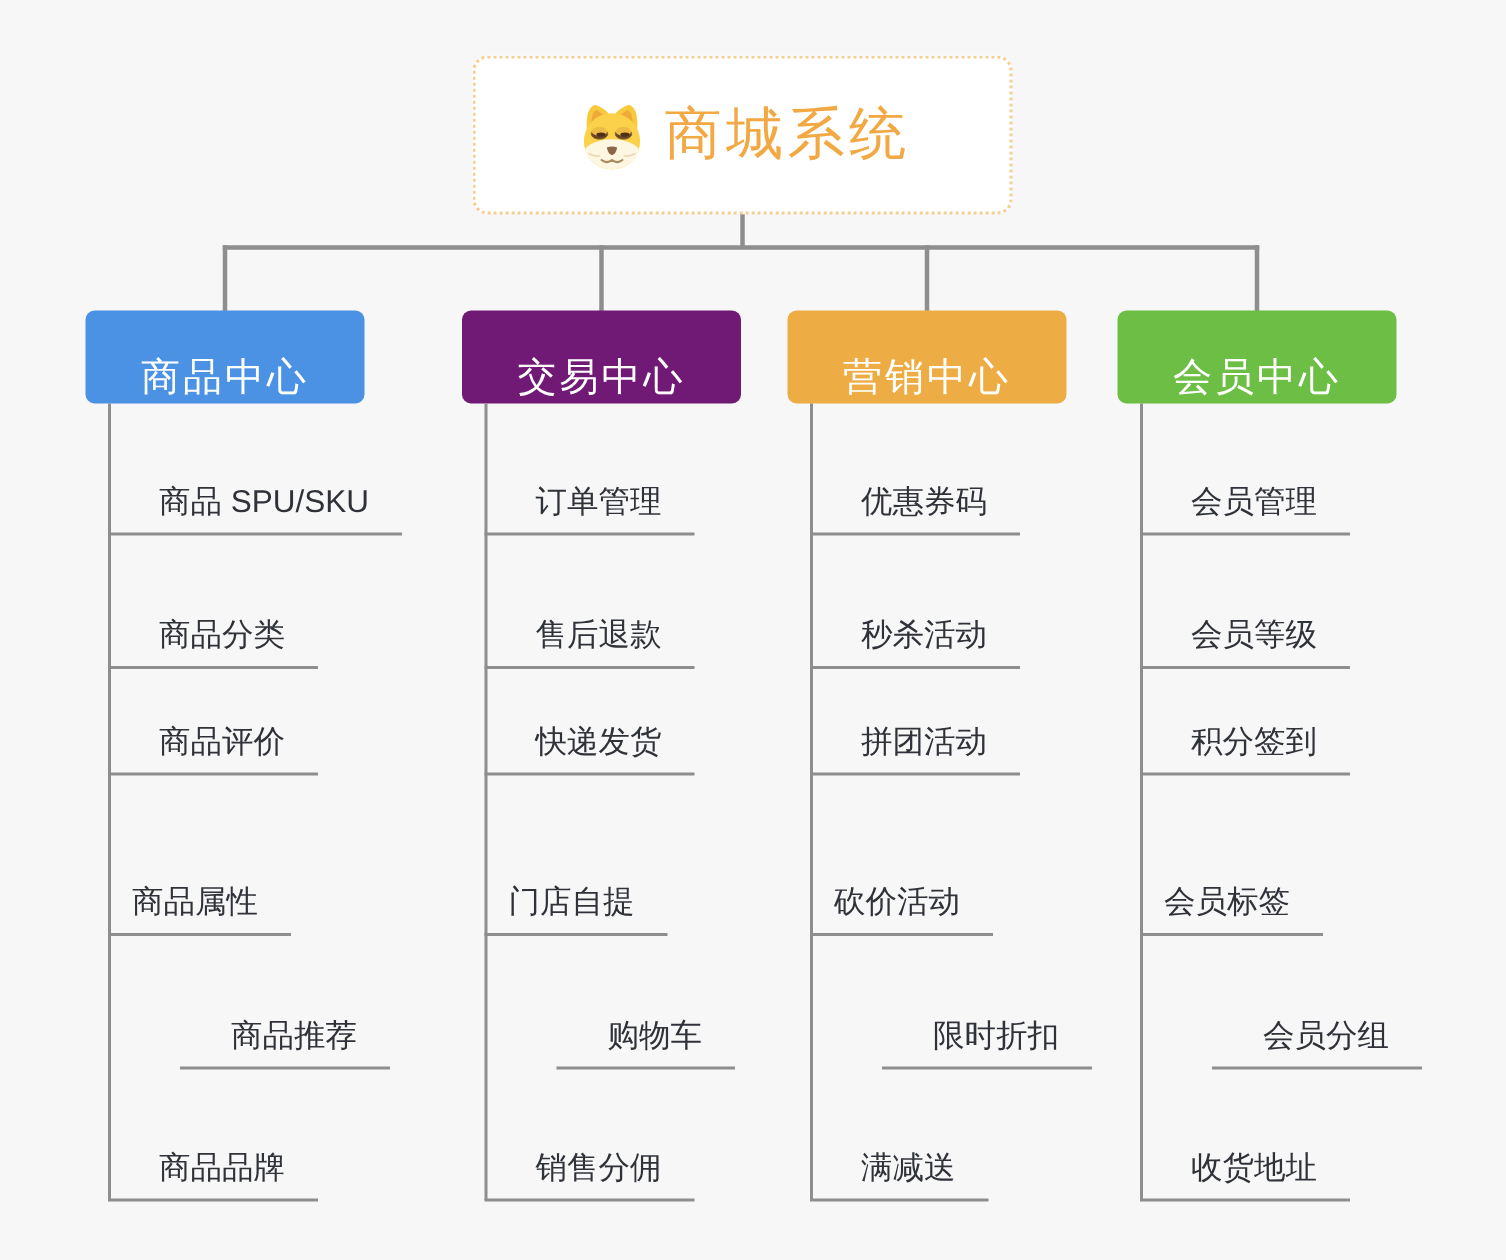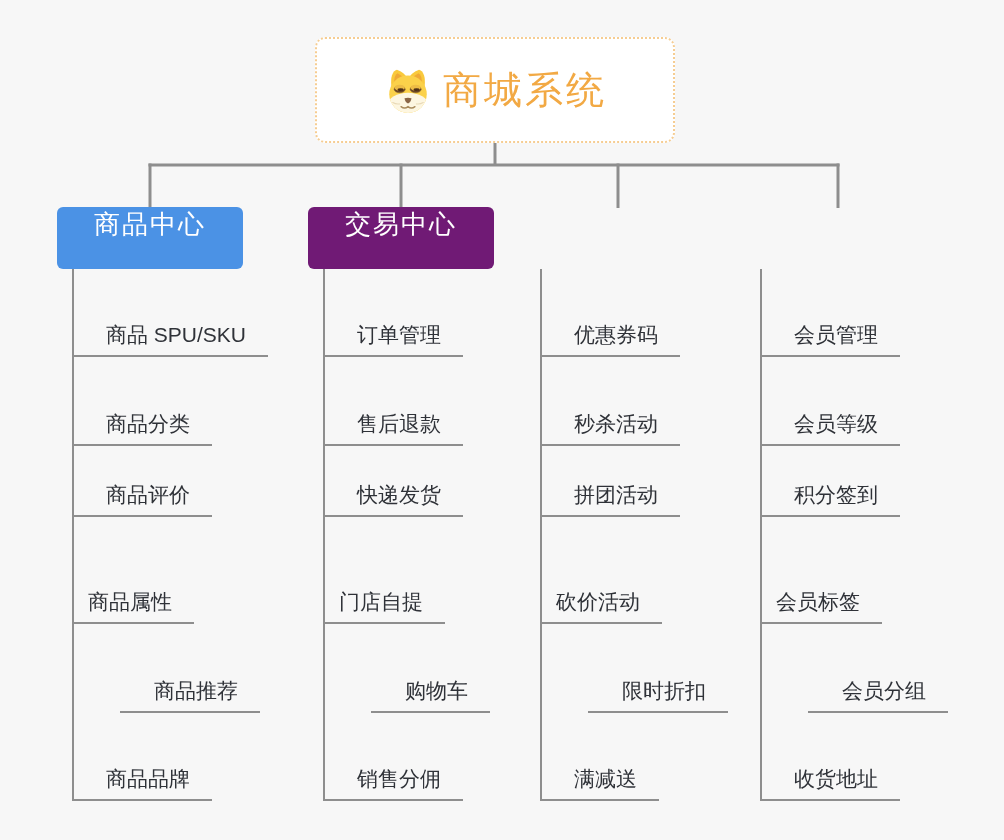"商品中心" .branch-node { align-items: flex-start -> flex-end }
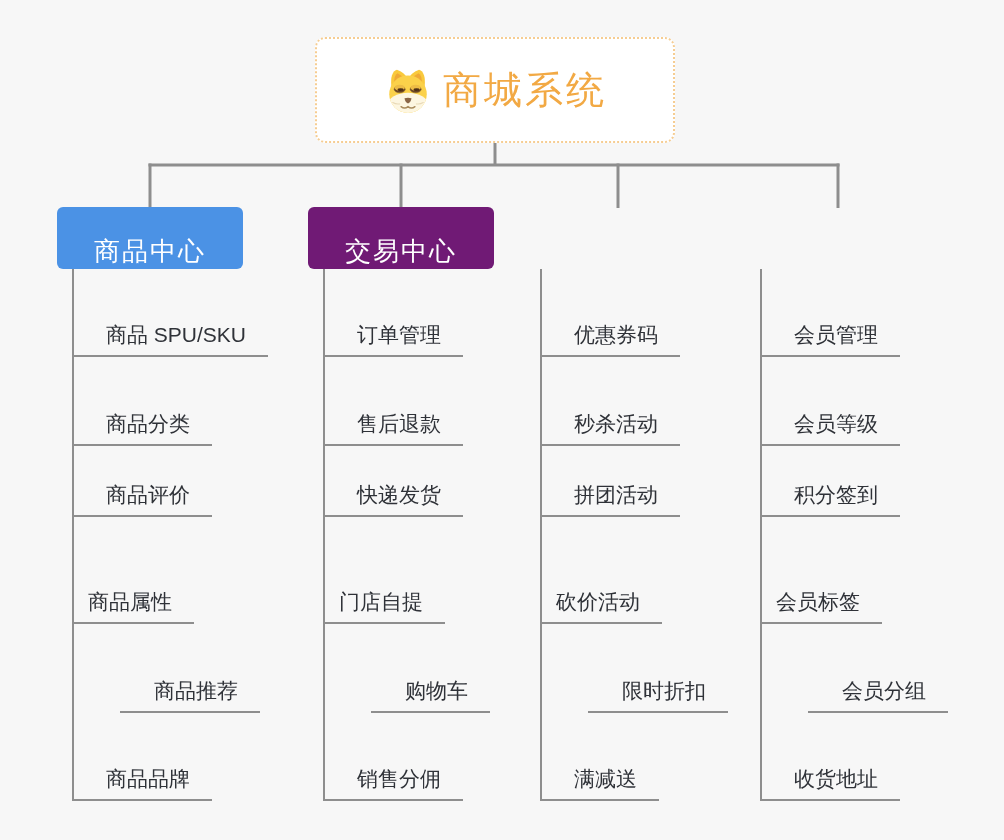"营销中心" div.branch-node { html: none -> <div> <span>营销中心</span> </div> }
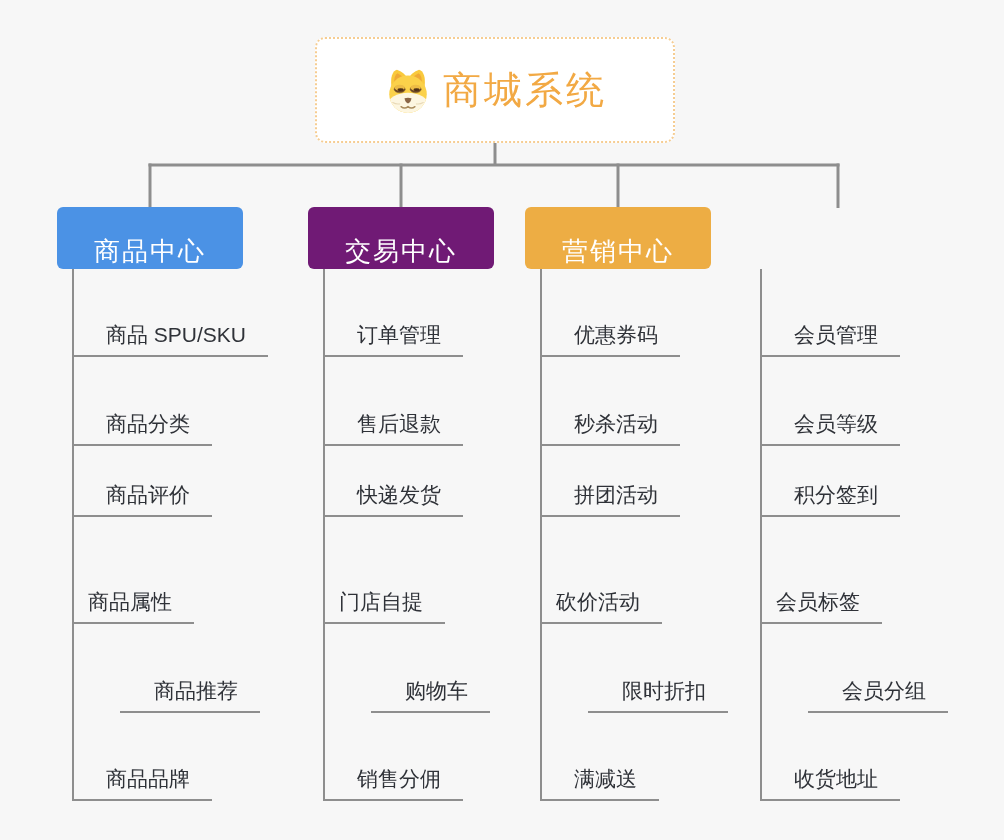"会员中心" div.branch-node { html: none -> <div> <span>会员中心</span> </div> }
